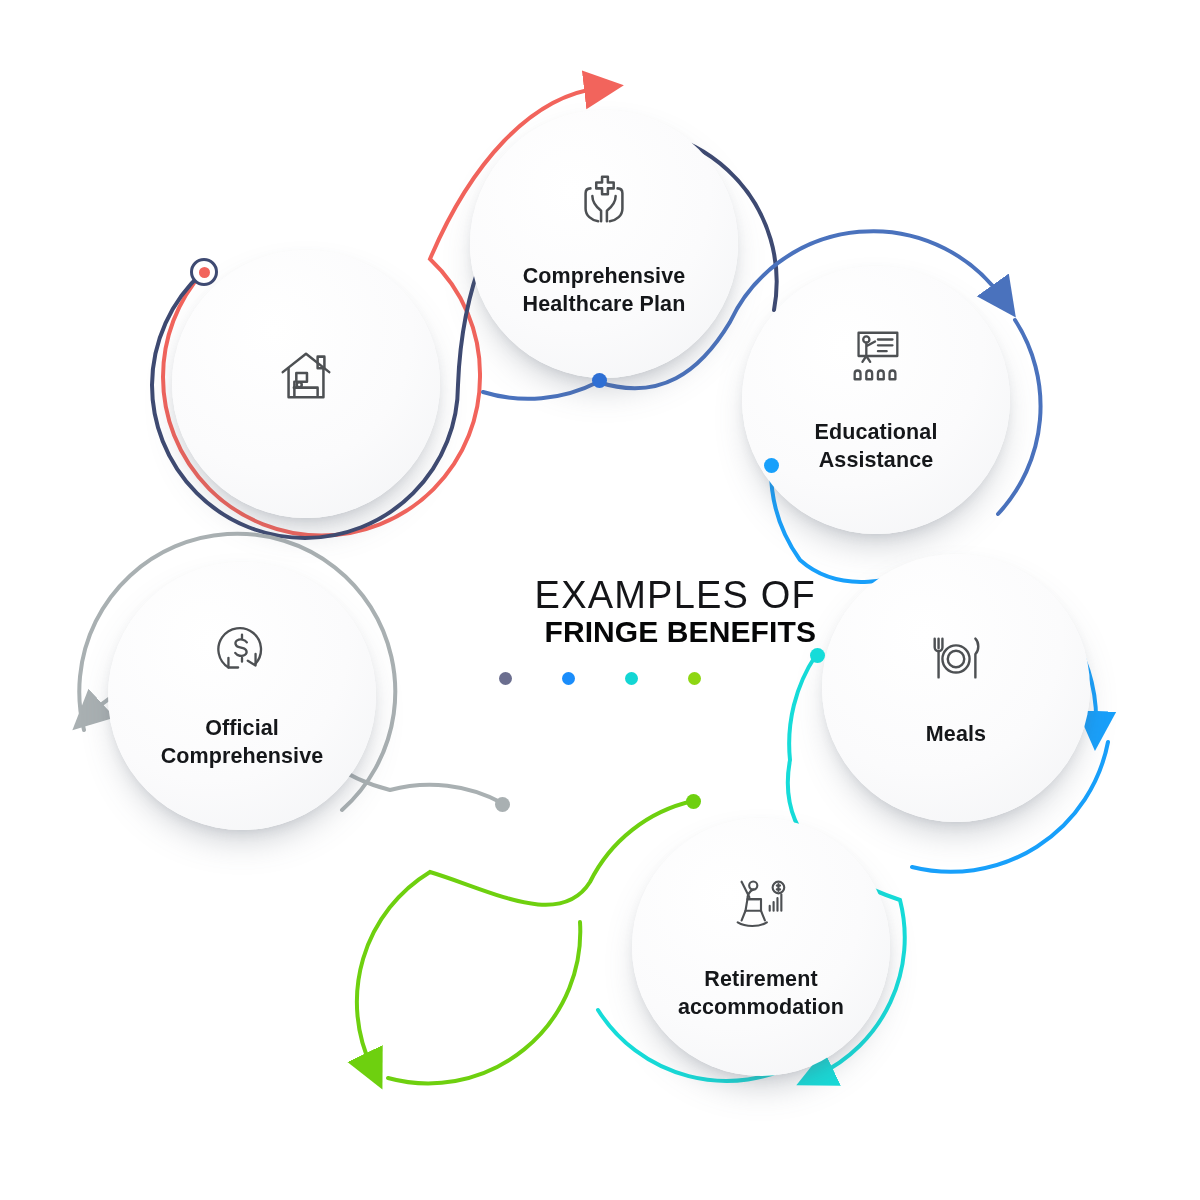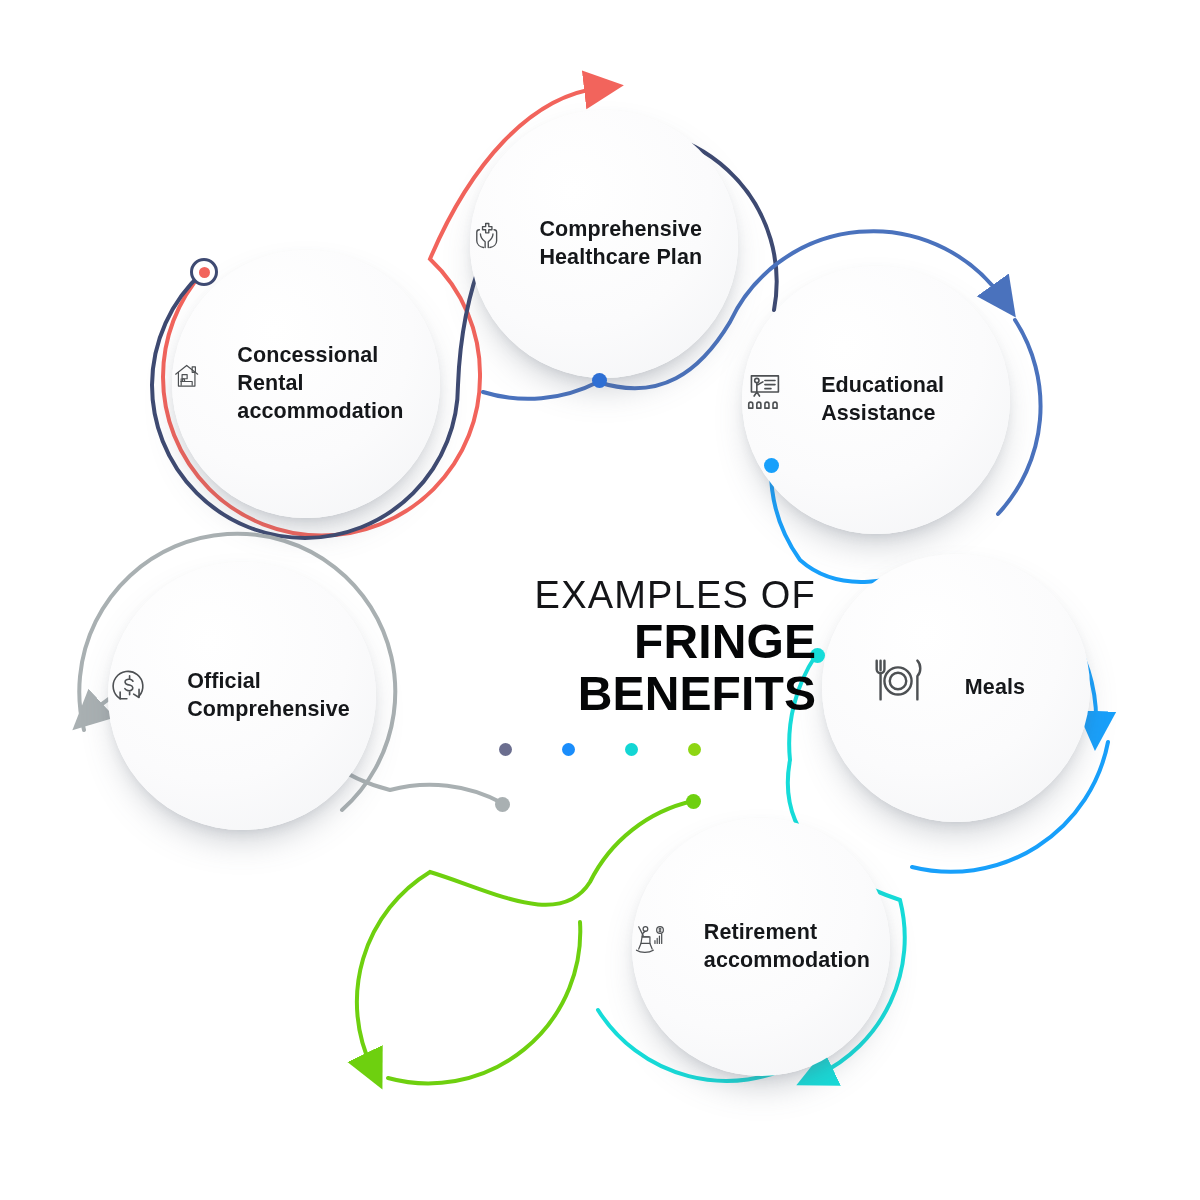"Comprehensive Healthcare Plan" .node { flex-direction: row -> column; text-align: none -> center }
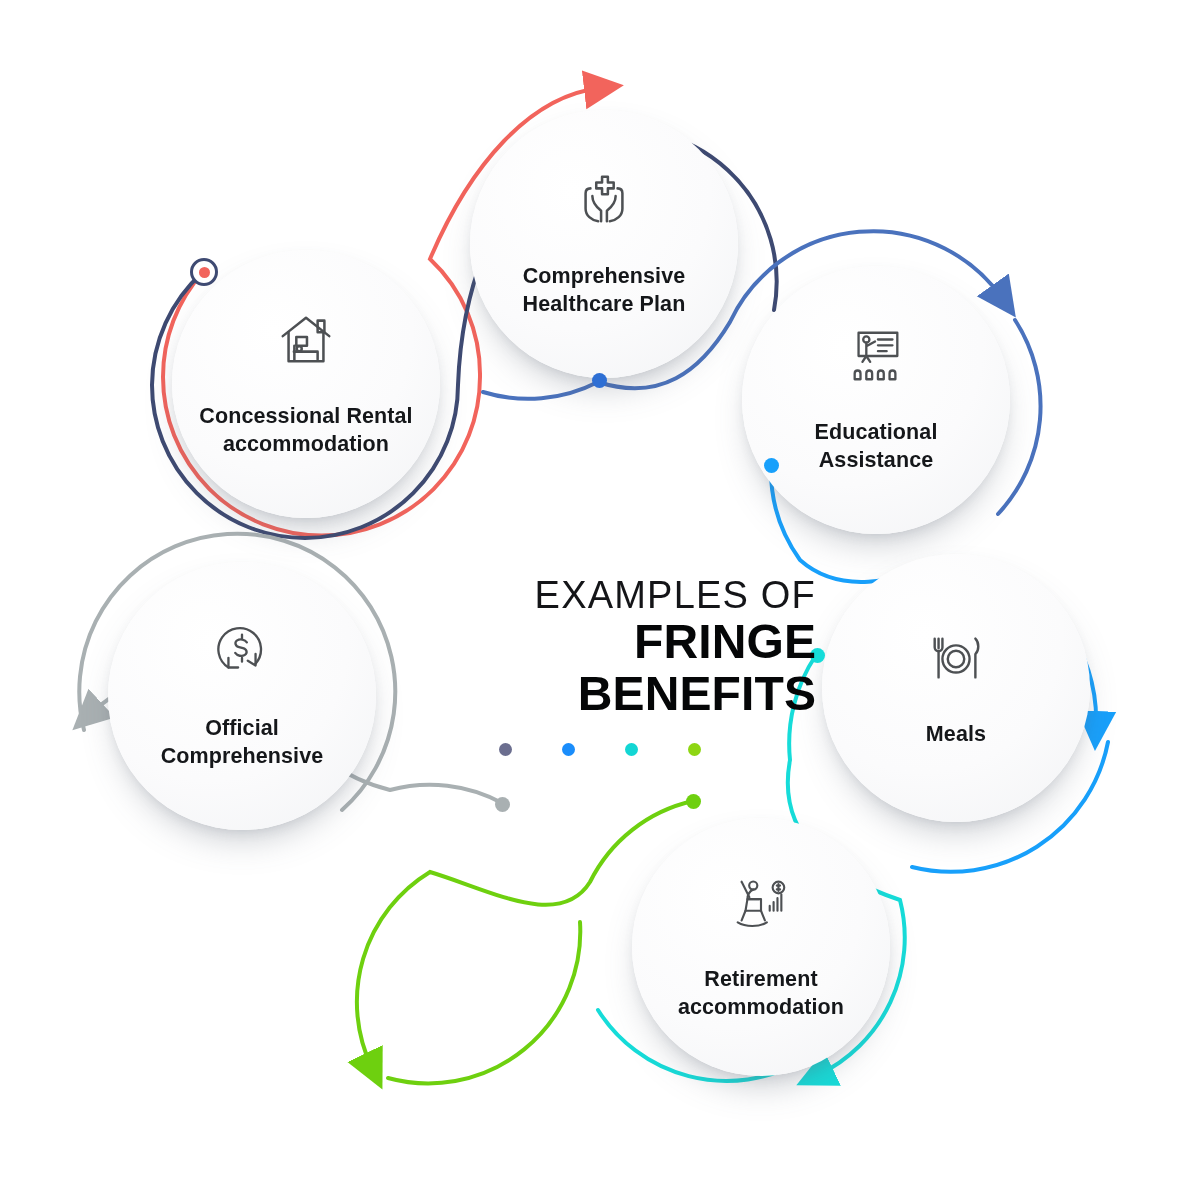"Concessional Rental accommodation" div.lbl { html: <div>Concessional Rental accommodation</div> -> none }
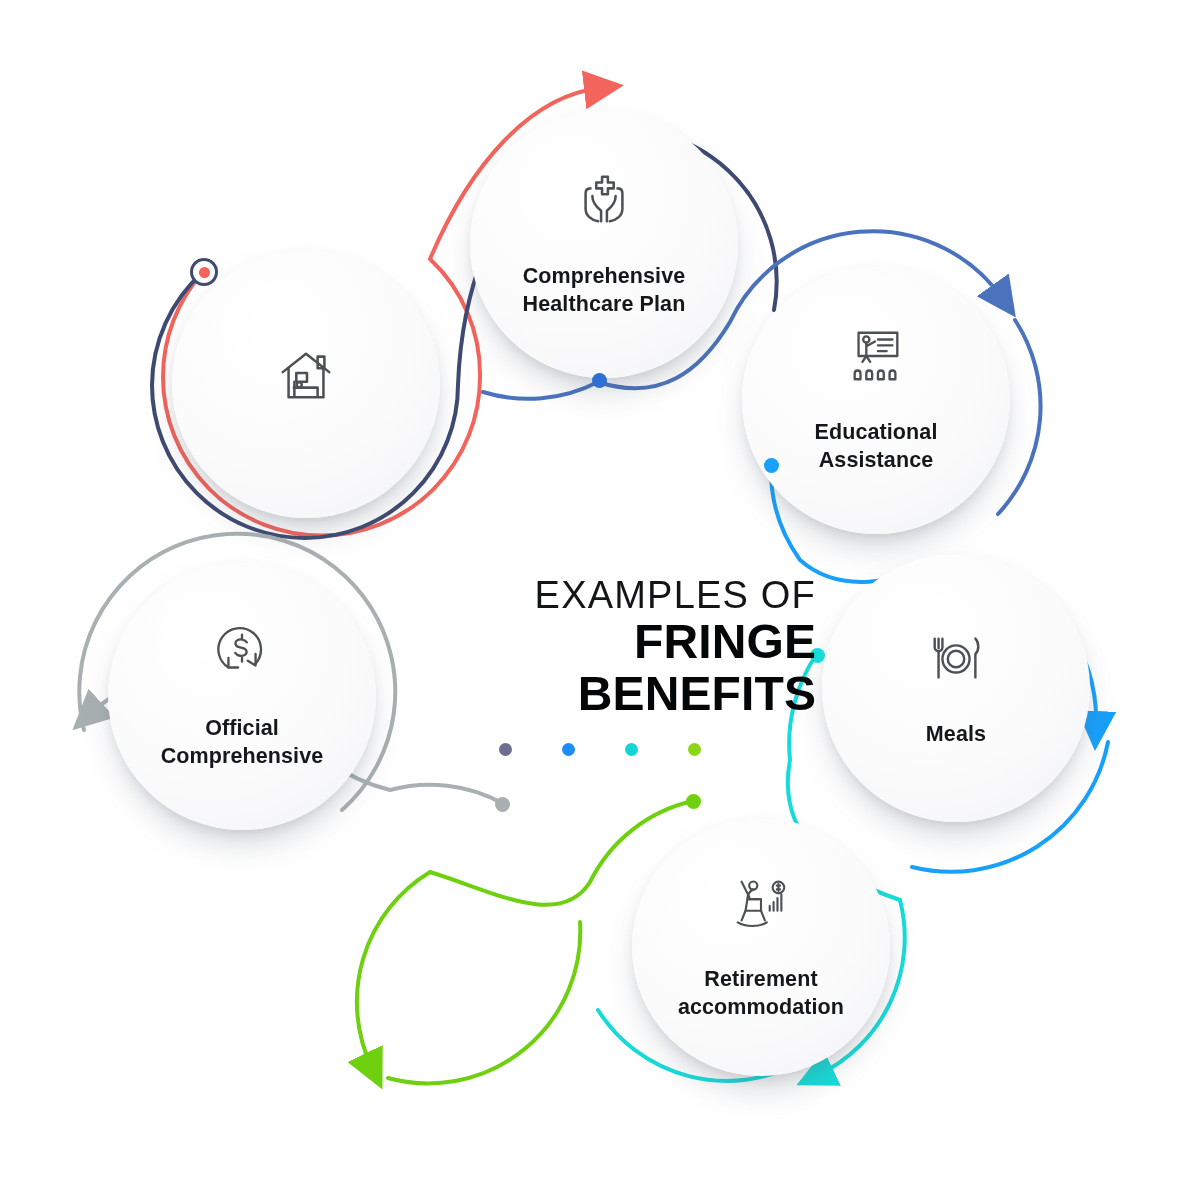"FRINGE BENEFITS" #center .t2 { font-size: 48px -> 30px }
